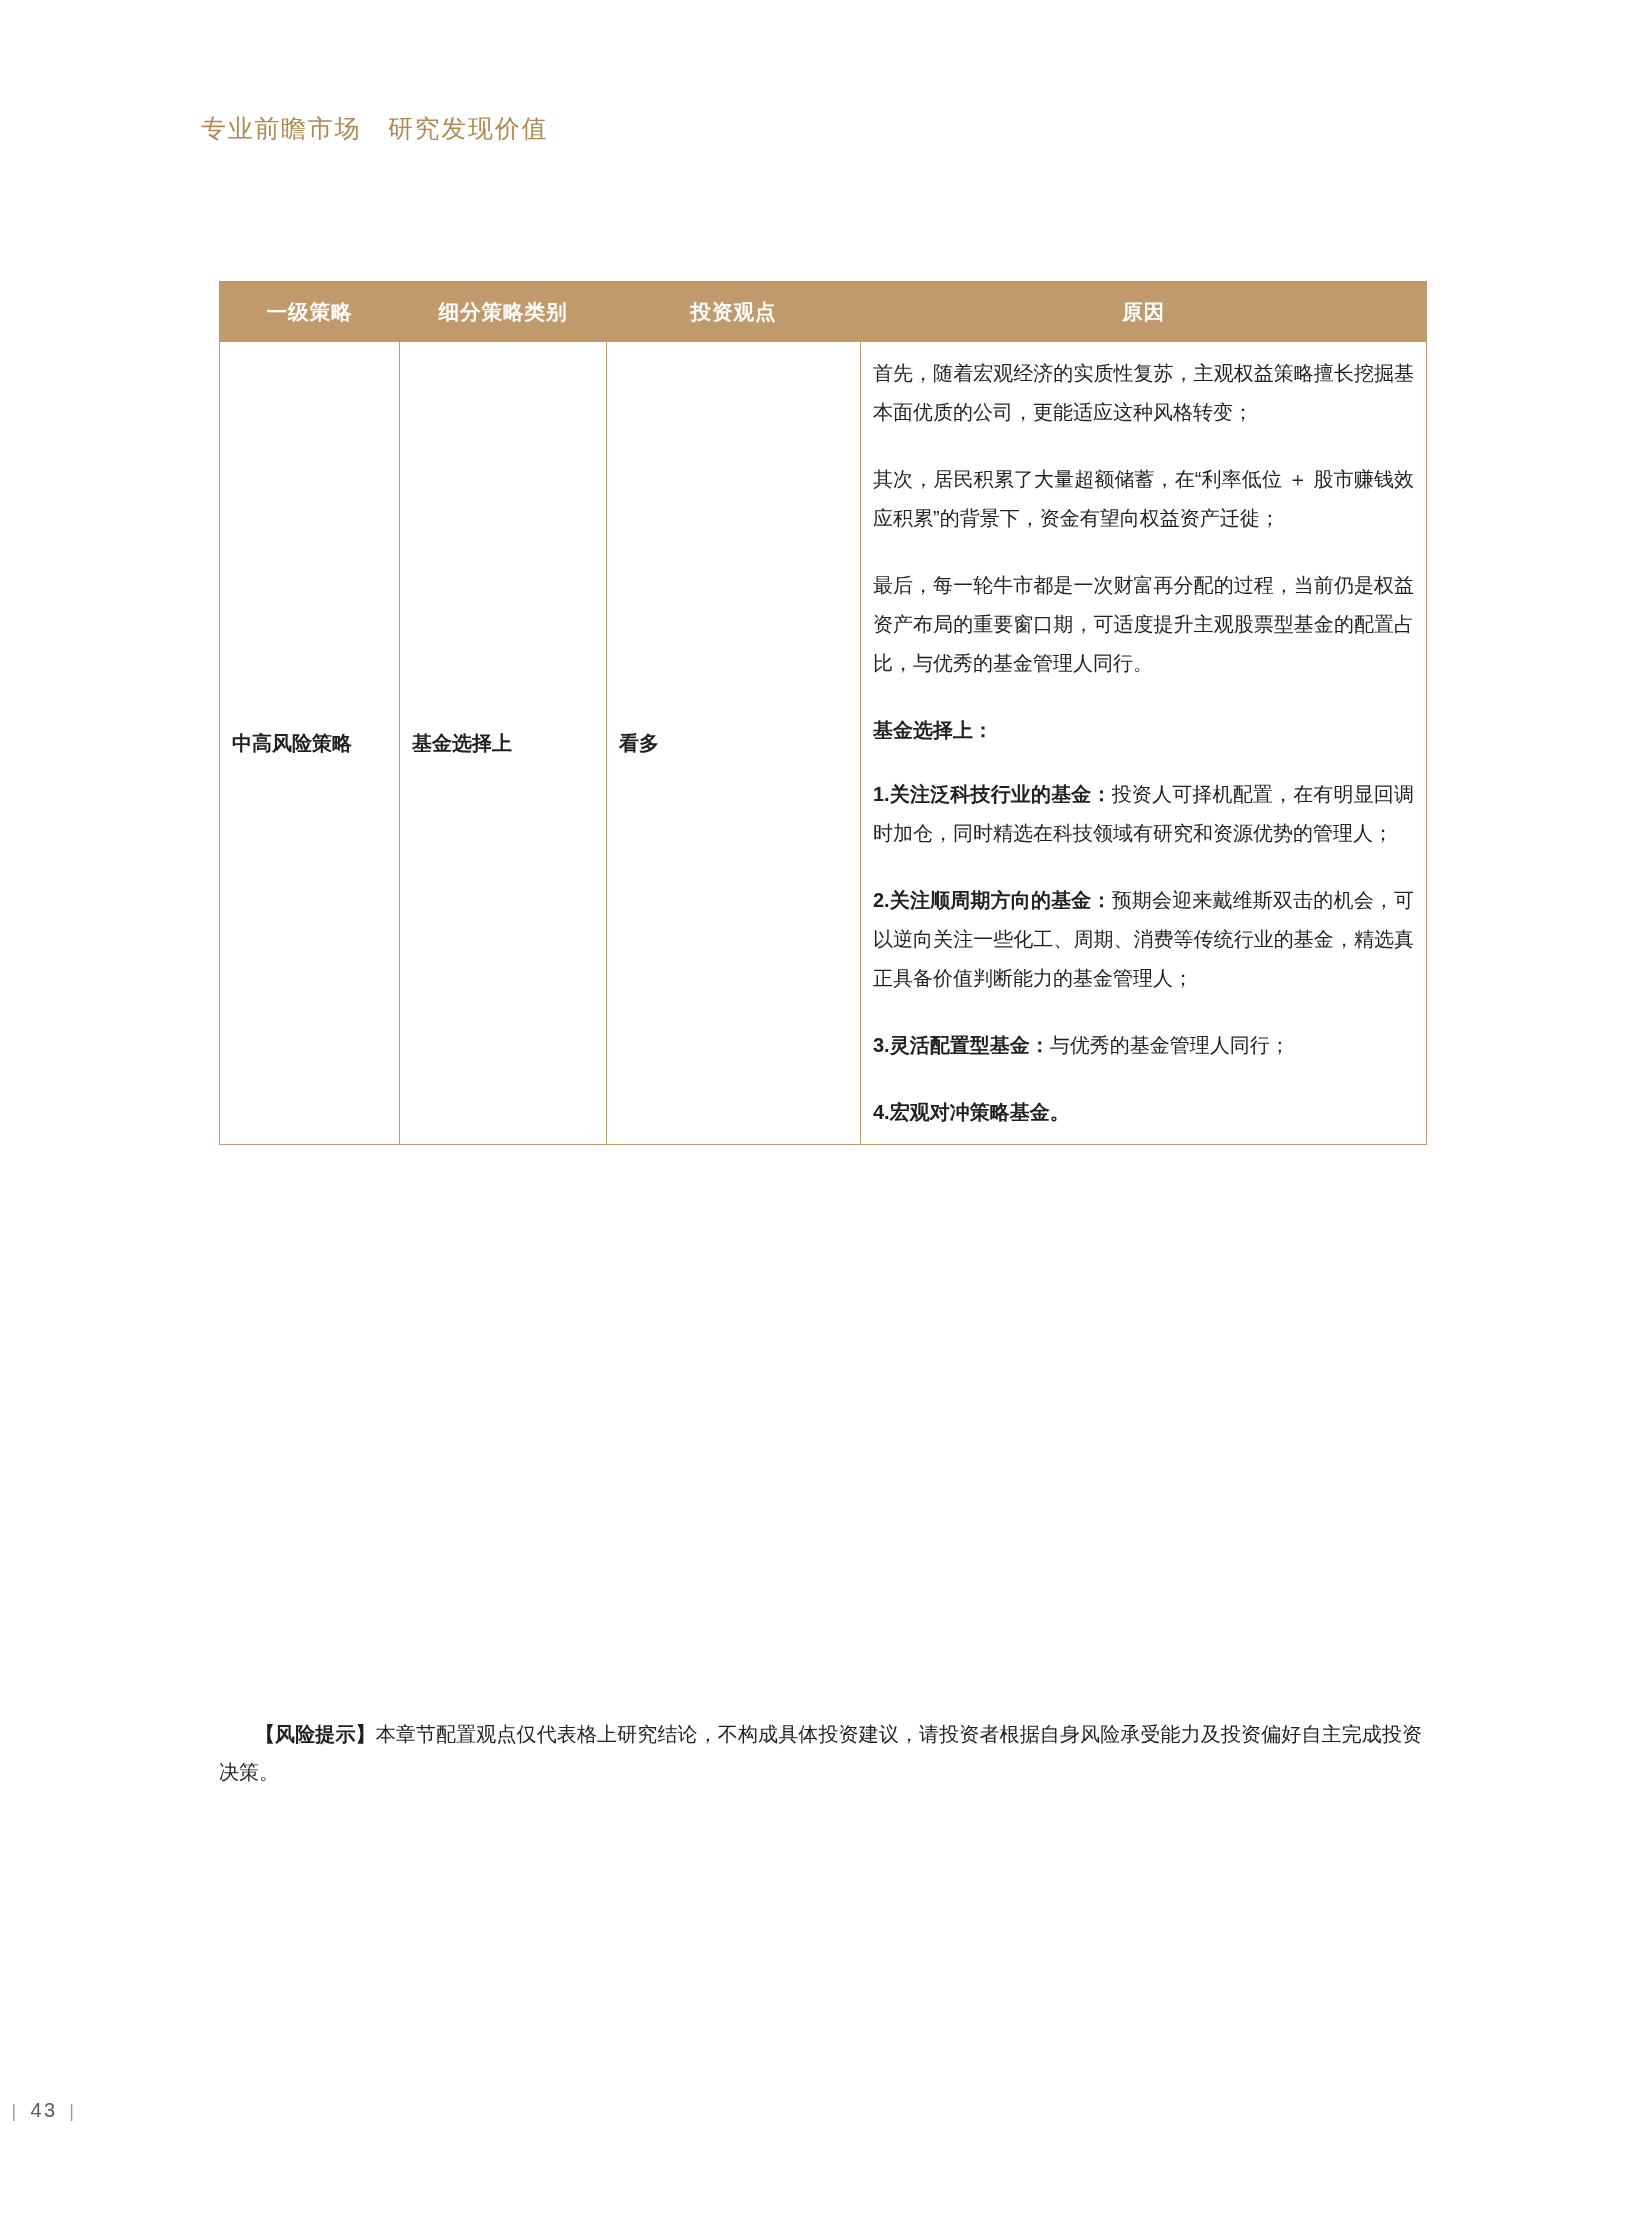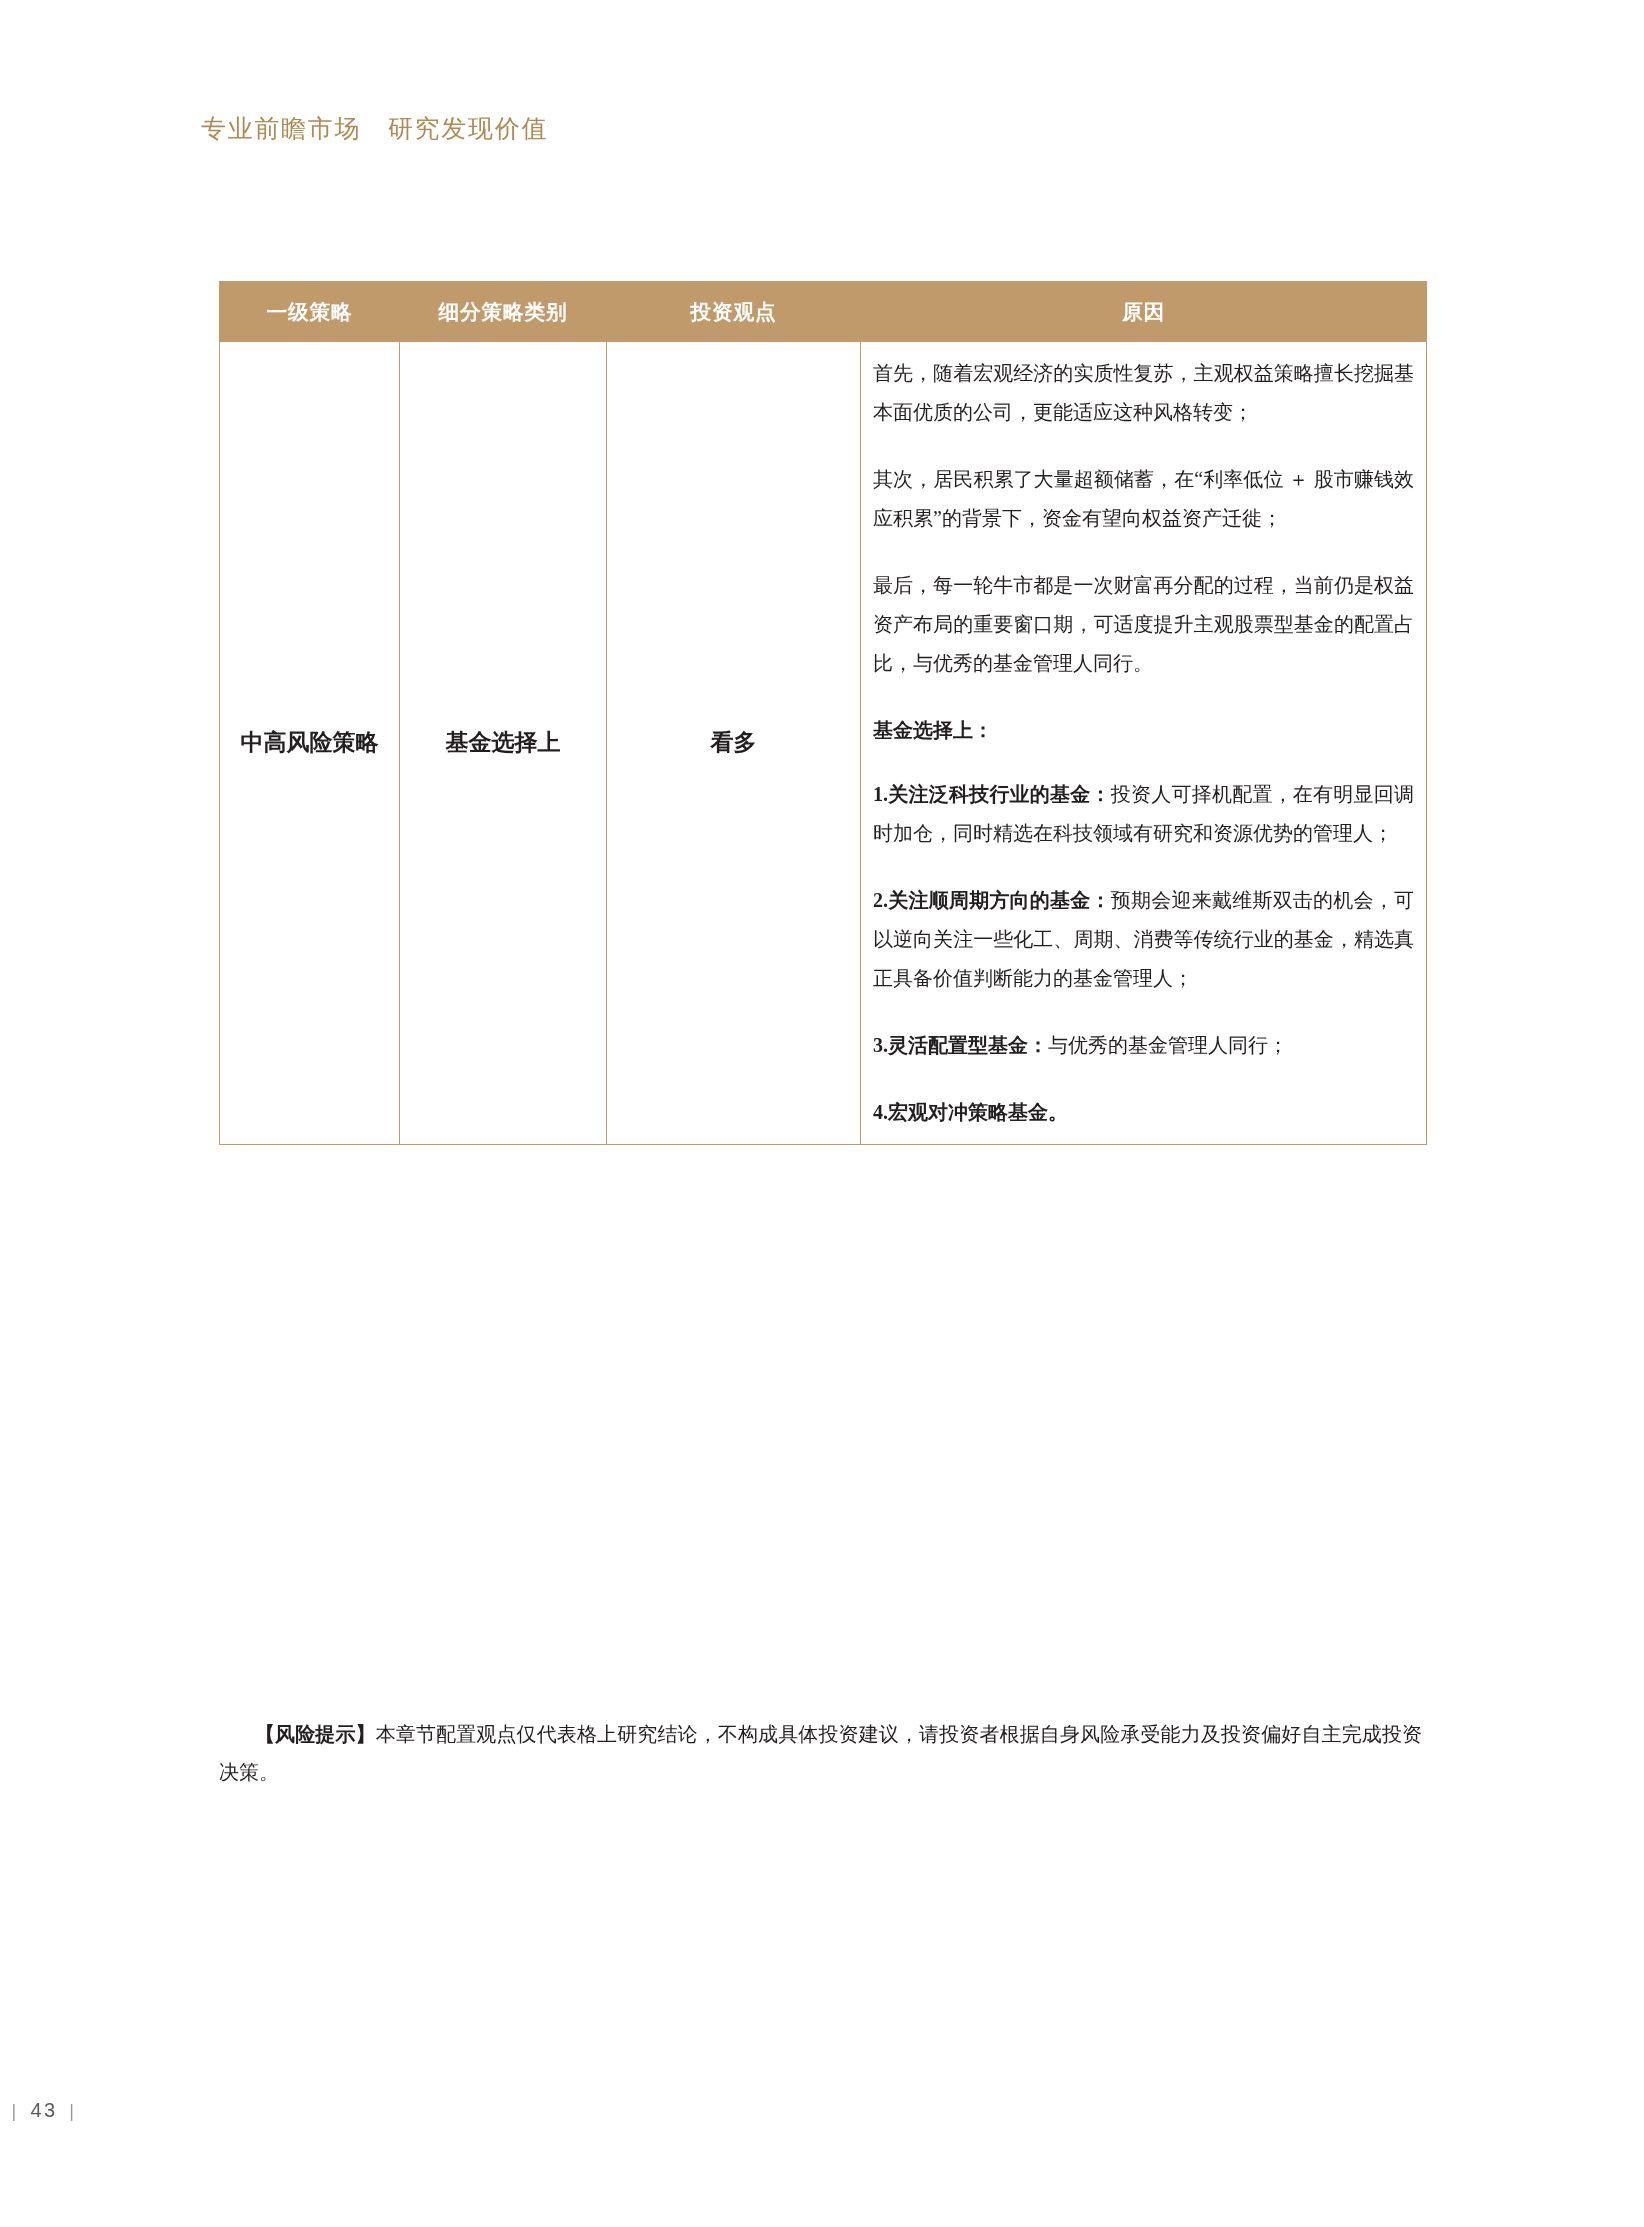"一级策略" table.strategy-table { font-family: Liberation Serif, serif -> none }
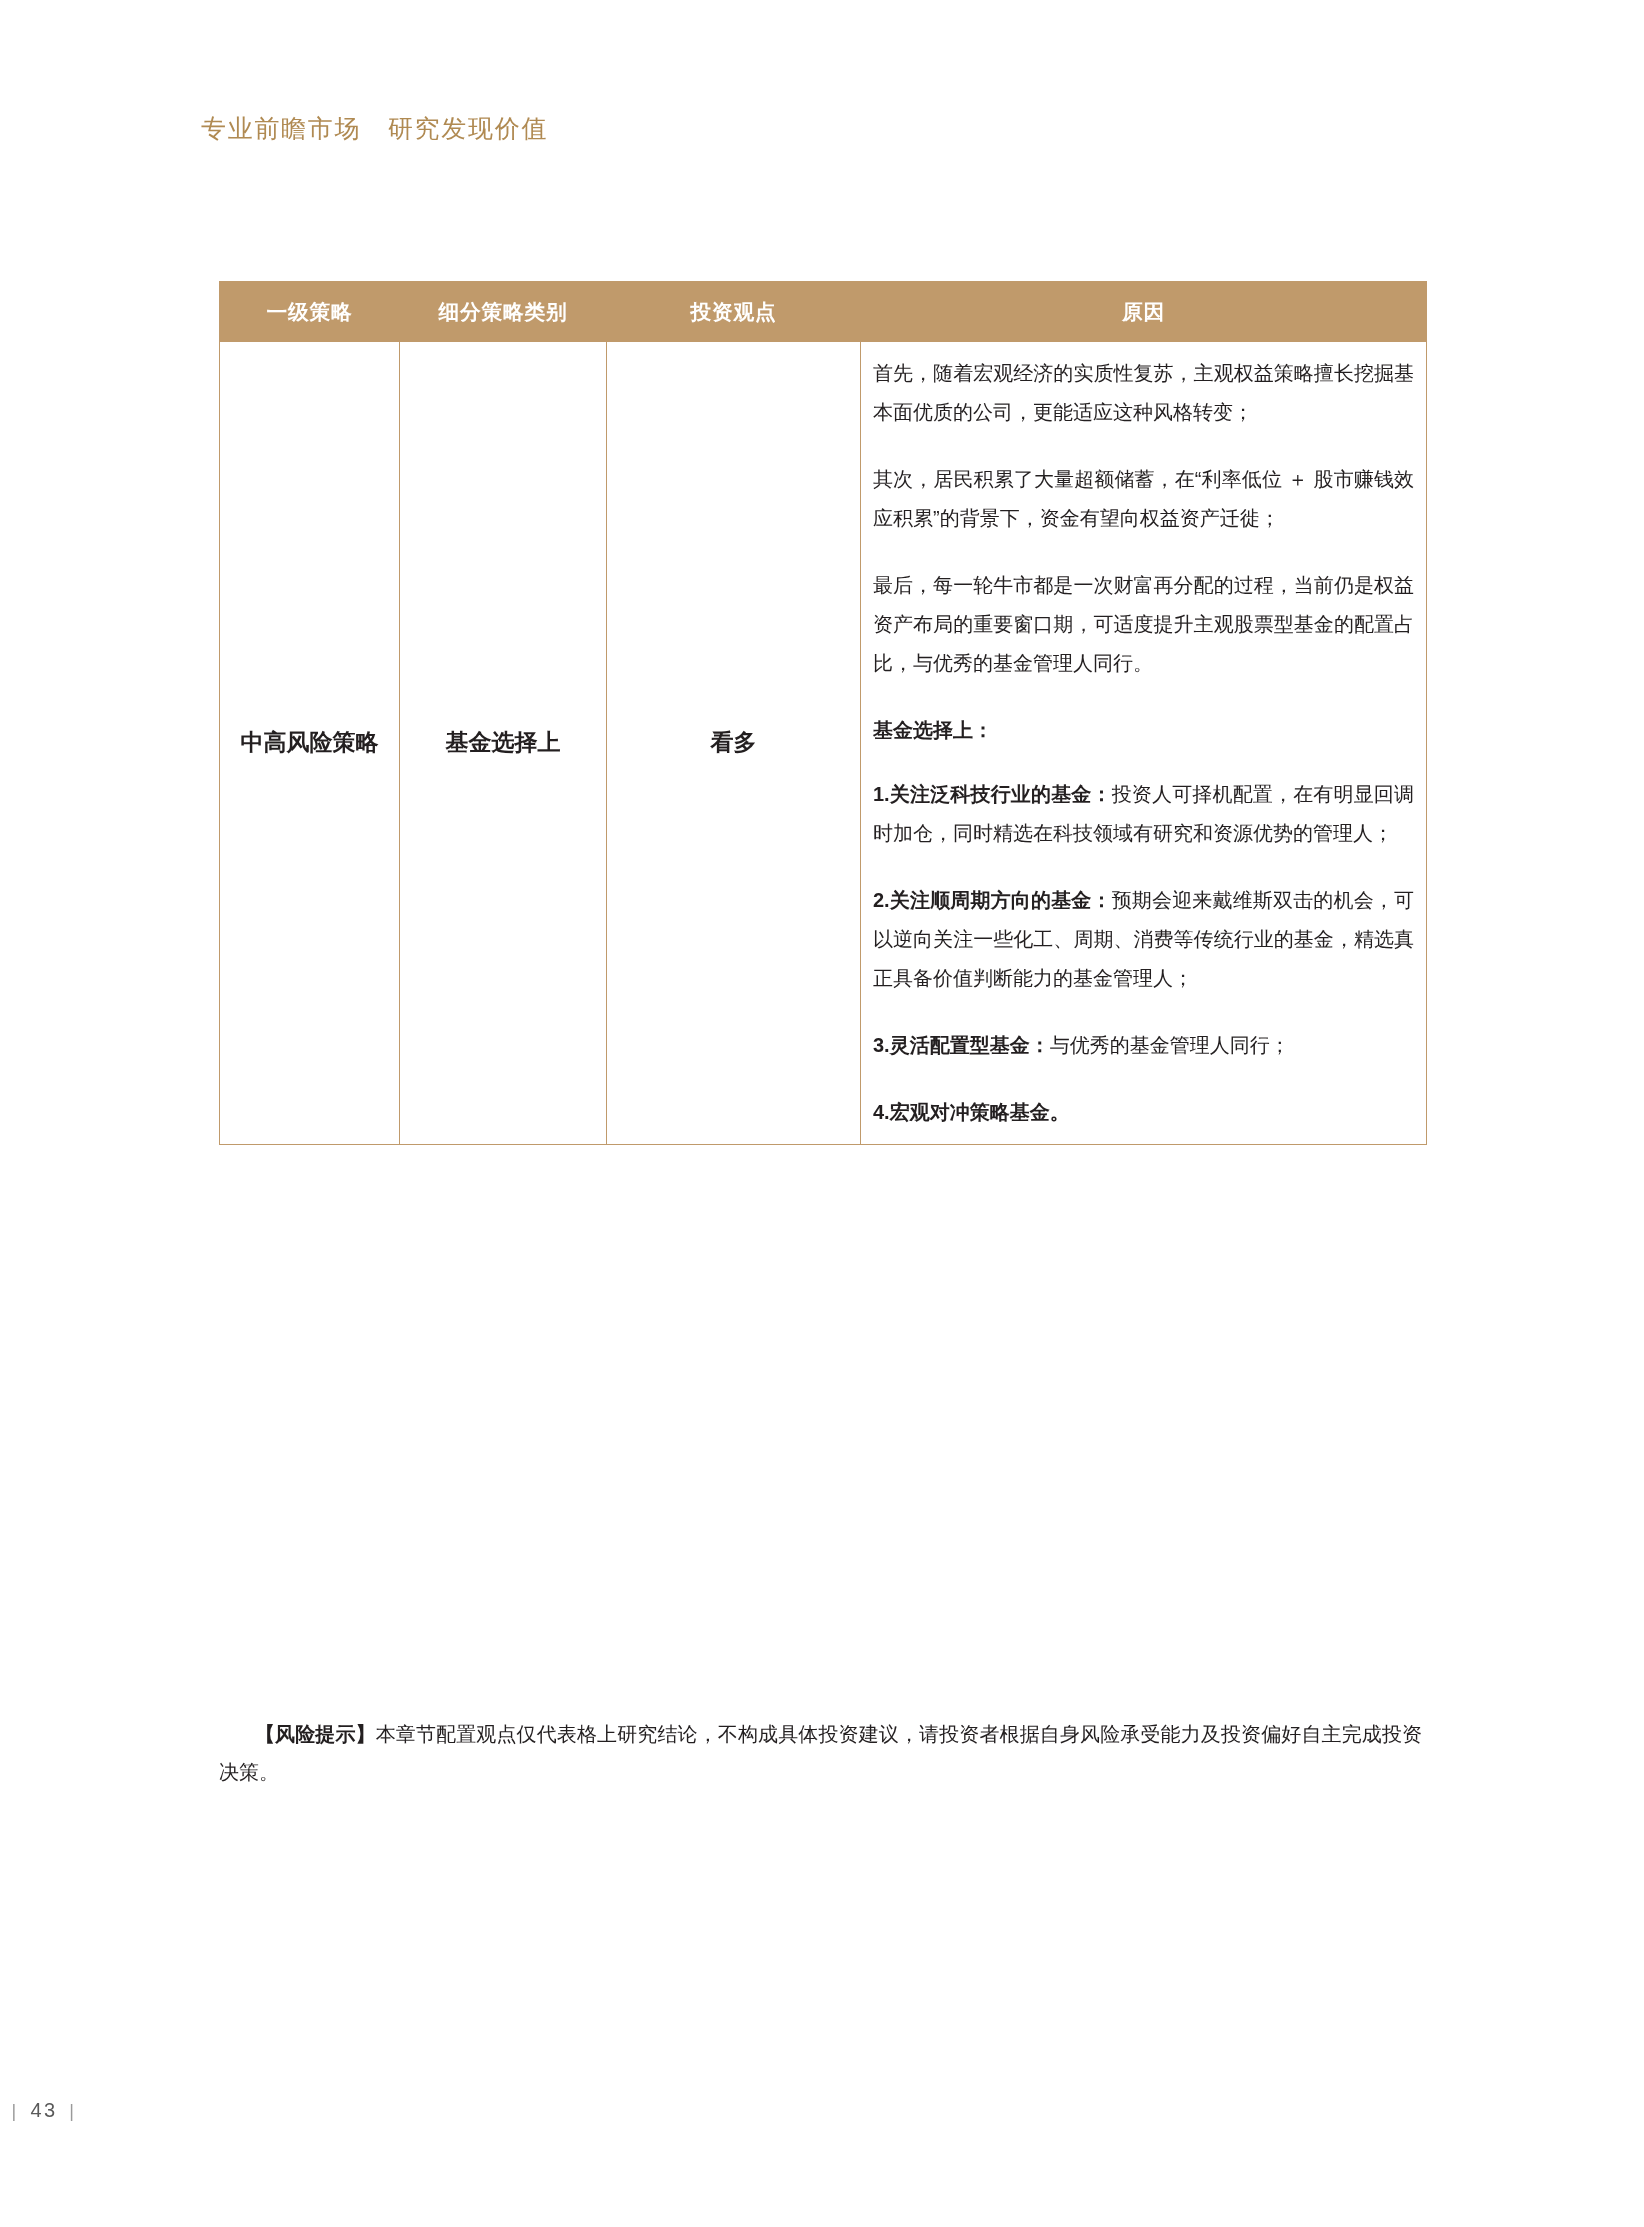"中高风险策略" .cell-center { font-size: 23px -> 20px; text-align: center -> none }
